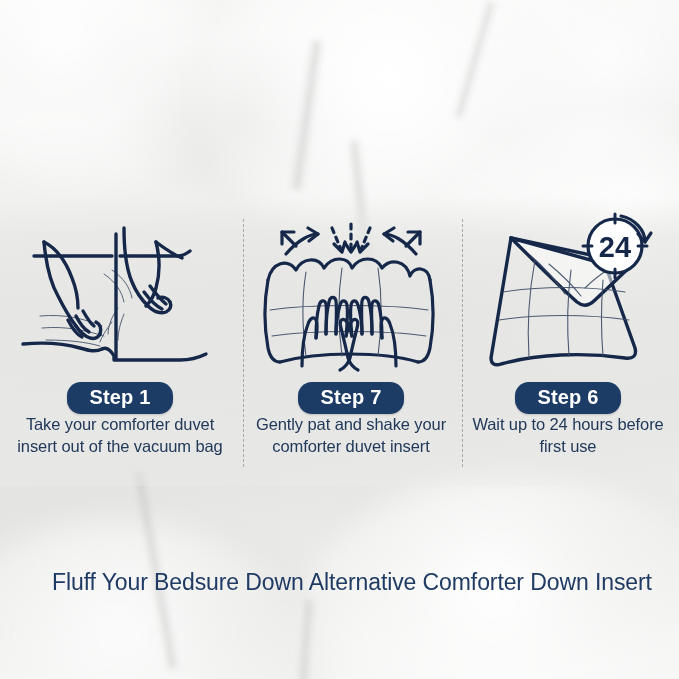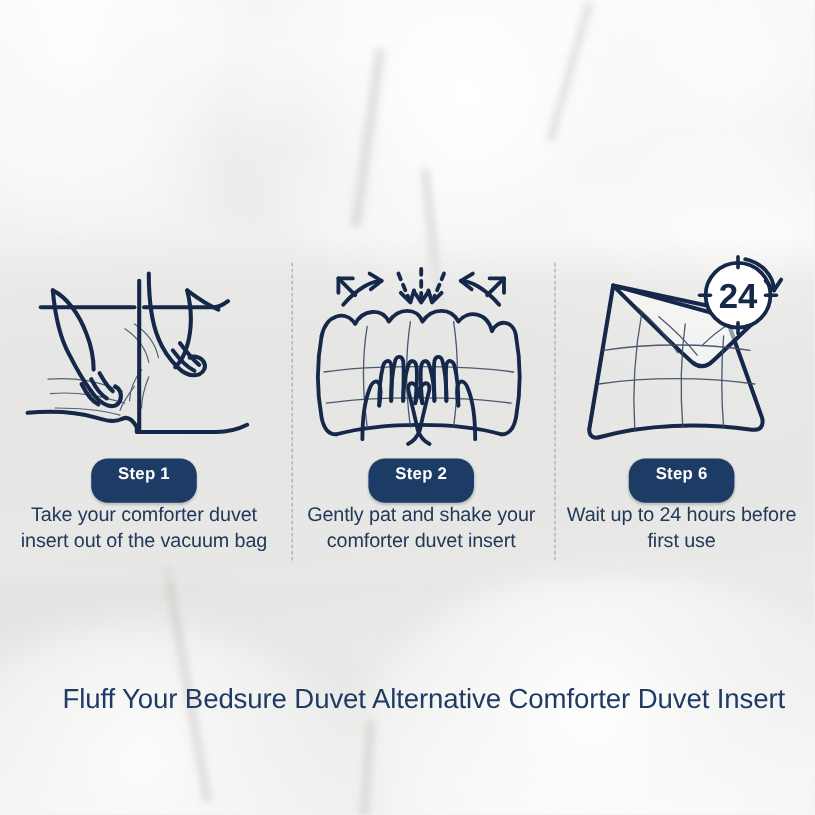"Step 1" .pill { font-size: 14px -> 20px; padding: 4px 22px 17px -> 4px 22px 5px }
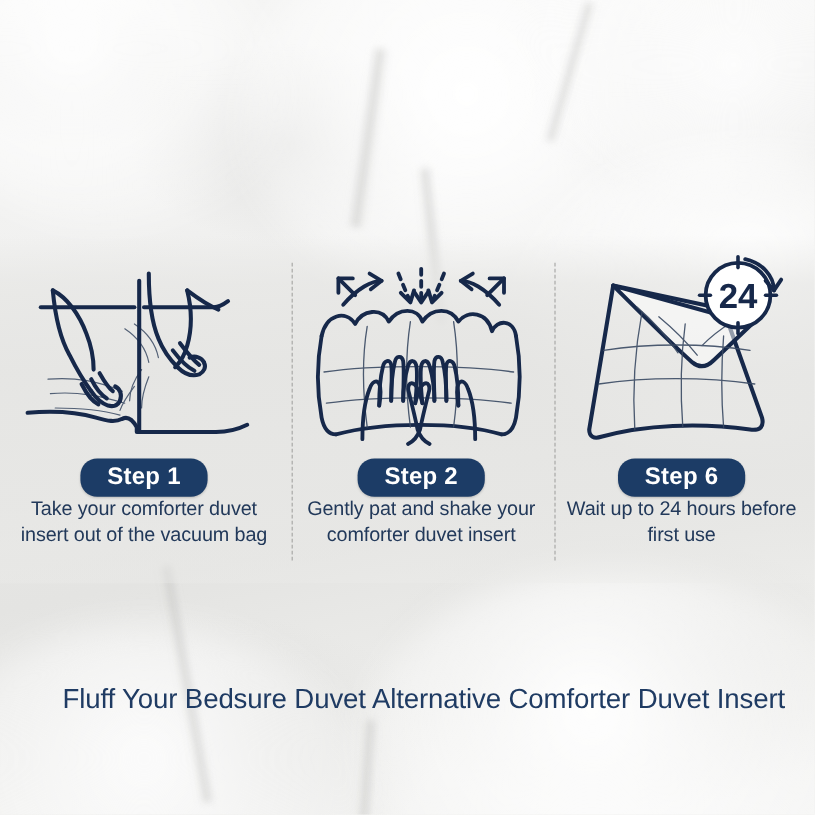"Step 2" div.pill { text: 2 -> 7 }
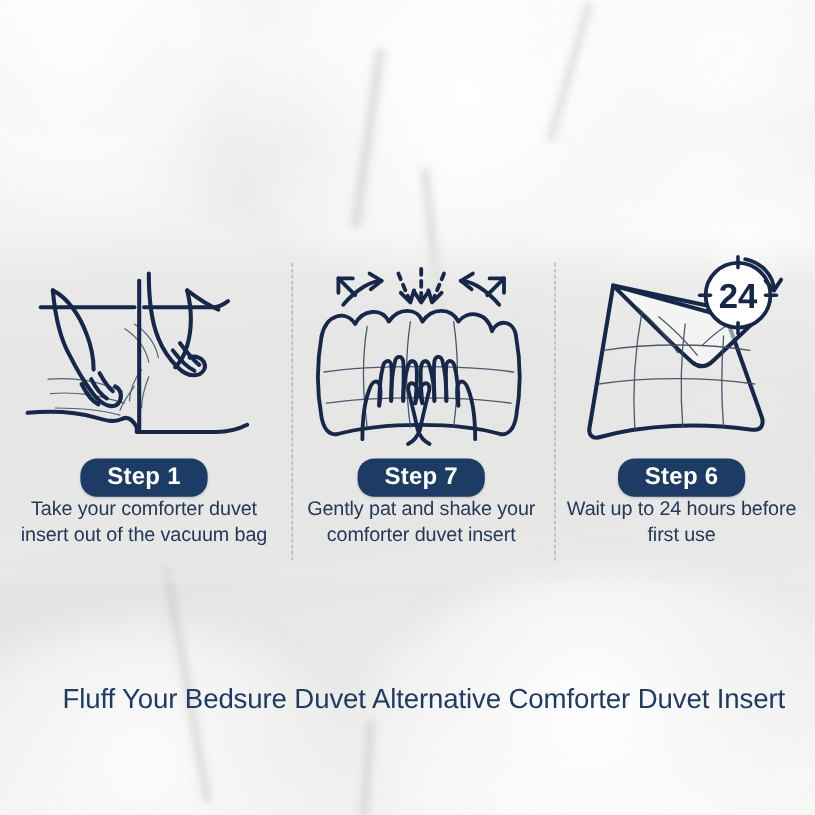"Fluff Your Bedsure Duvet Alternative" div.headline { text: Duvet Alternative Comforter Duvet -> Down Alternative Comforter Down }
